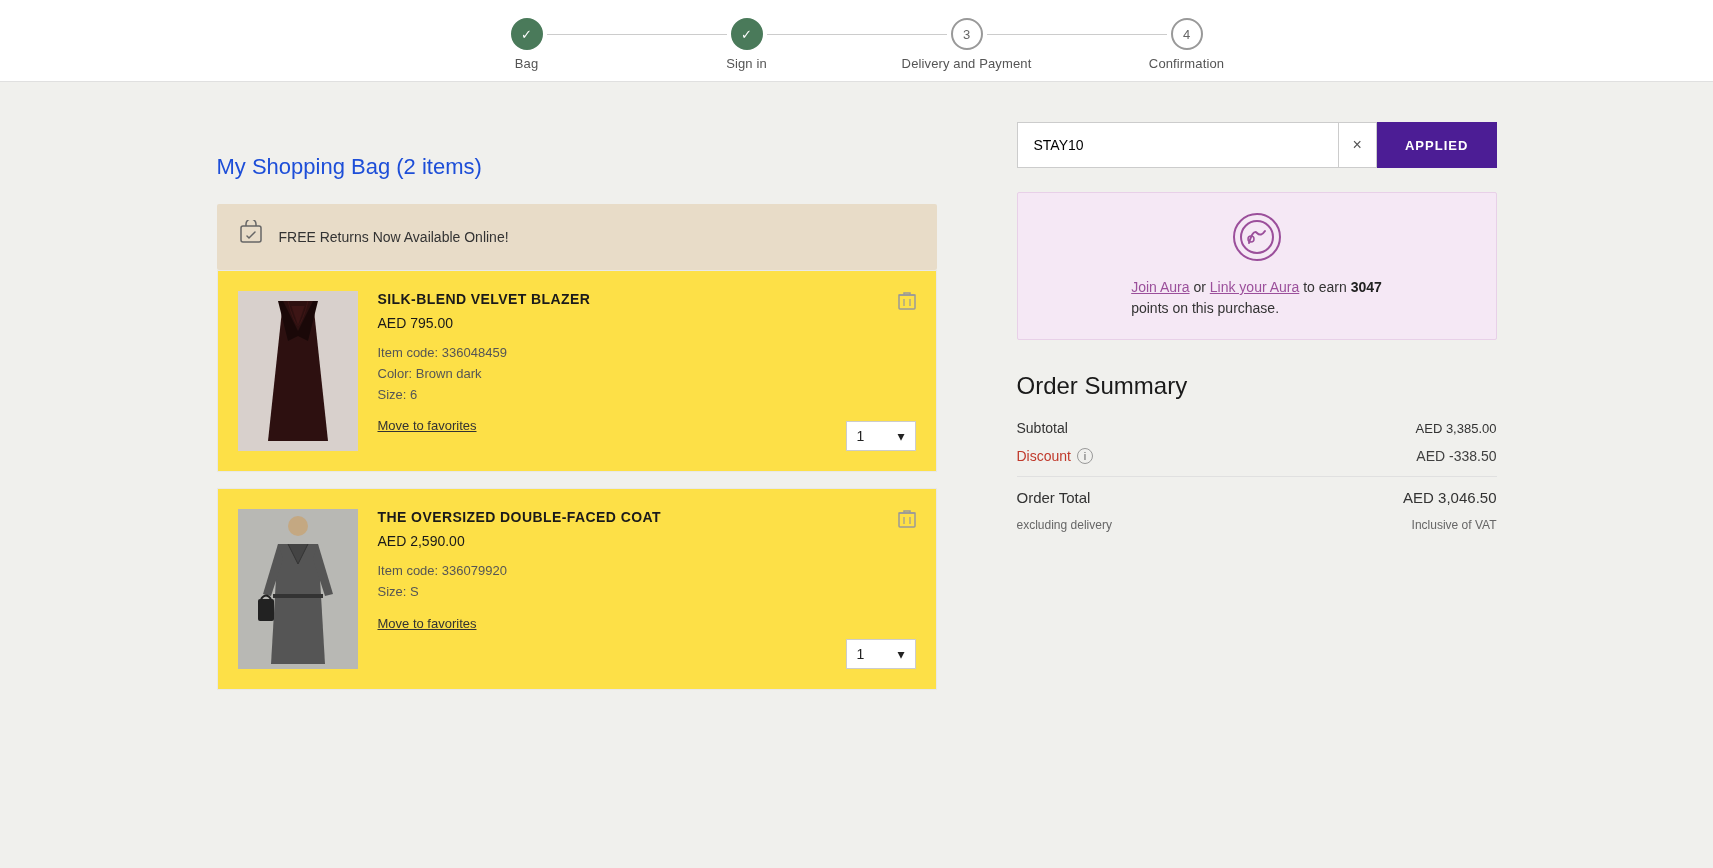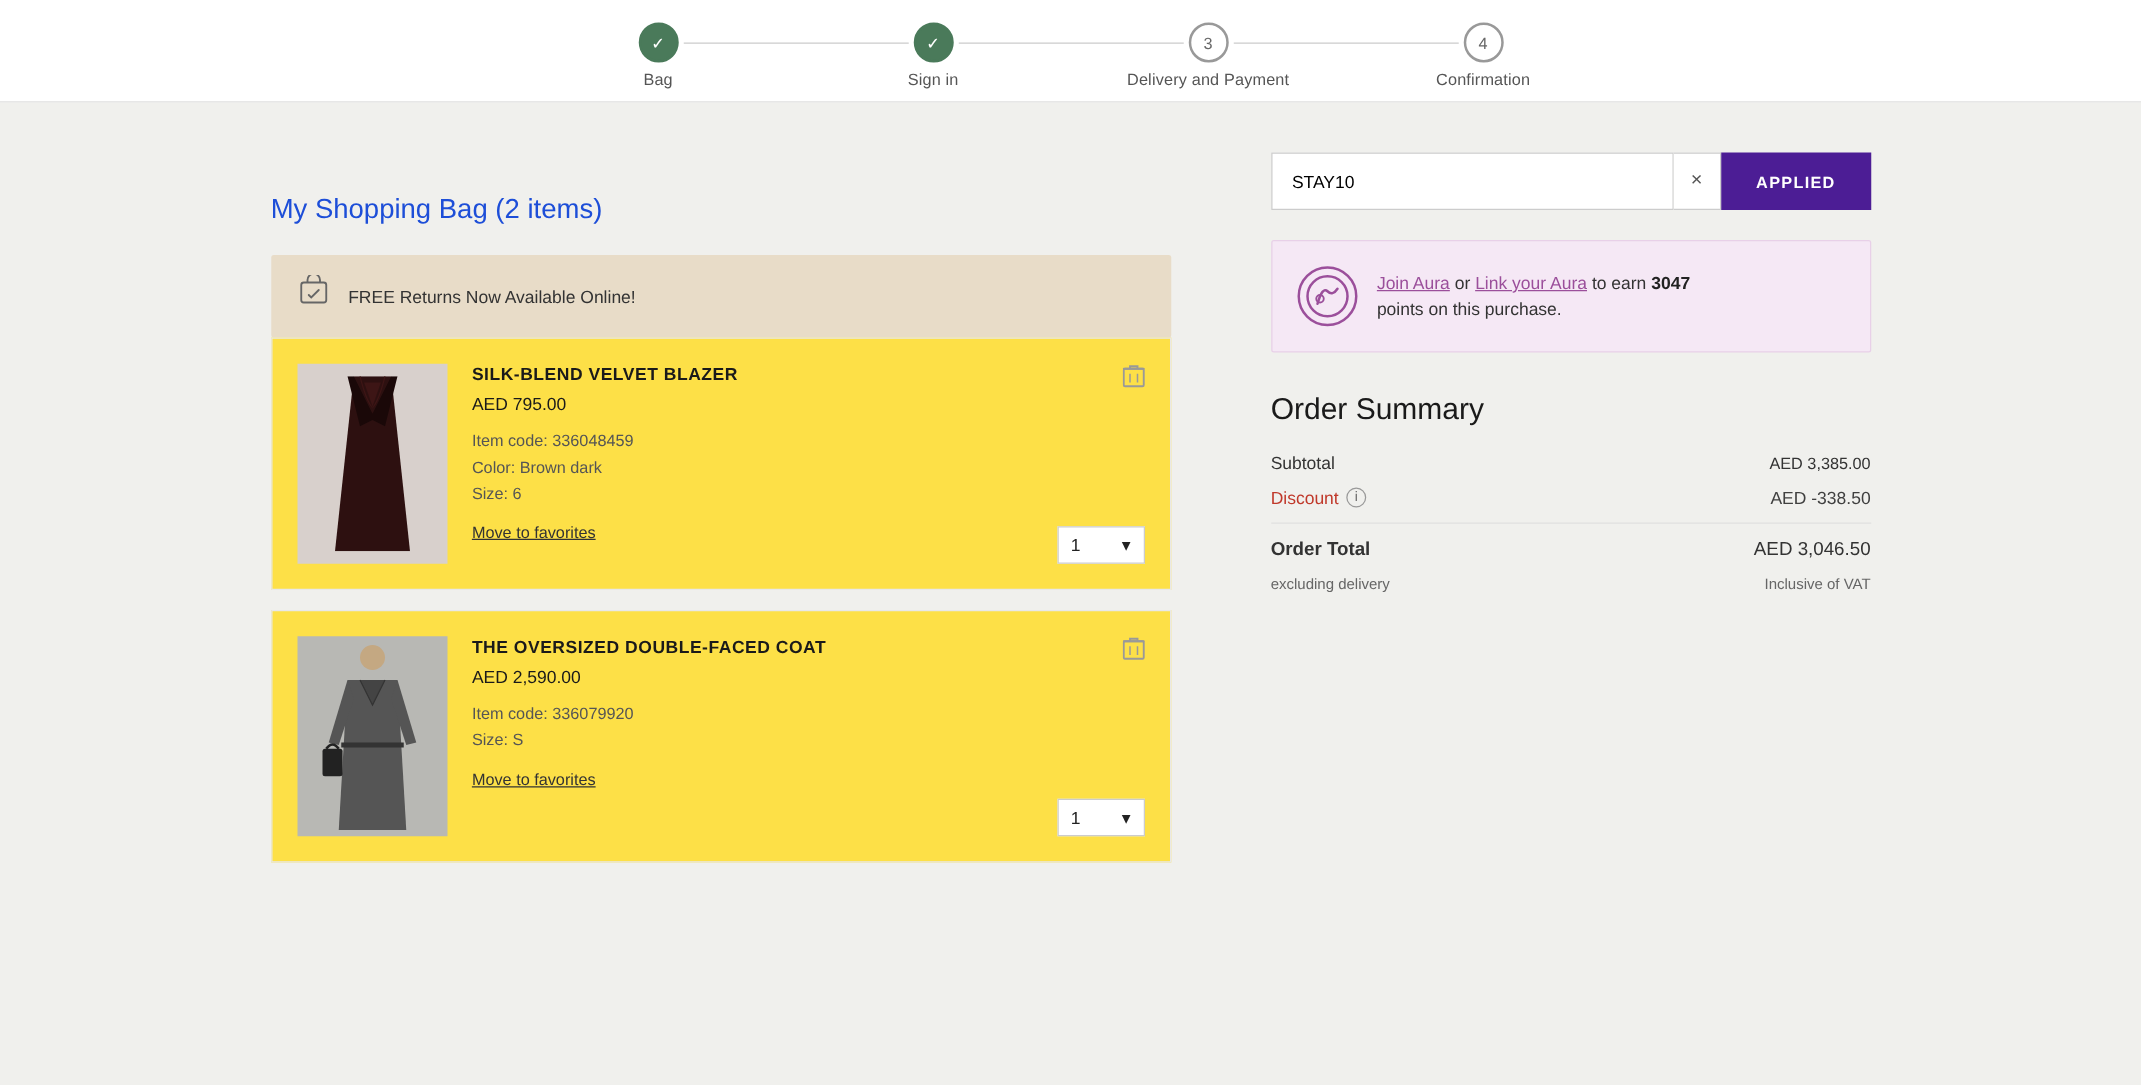"Join Aura or Link your" .aura-banner { flex-direction: none -> column }
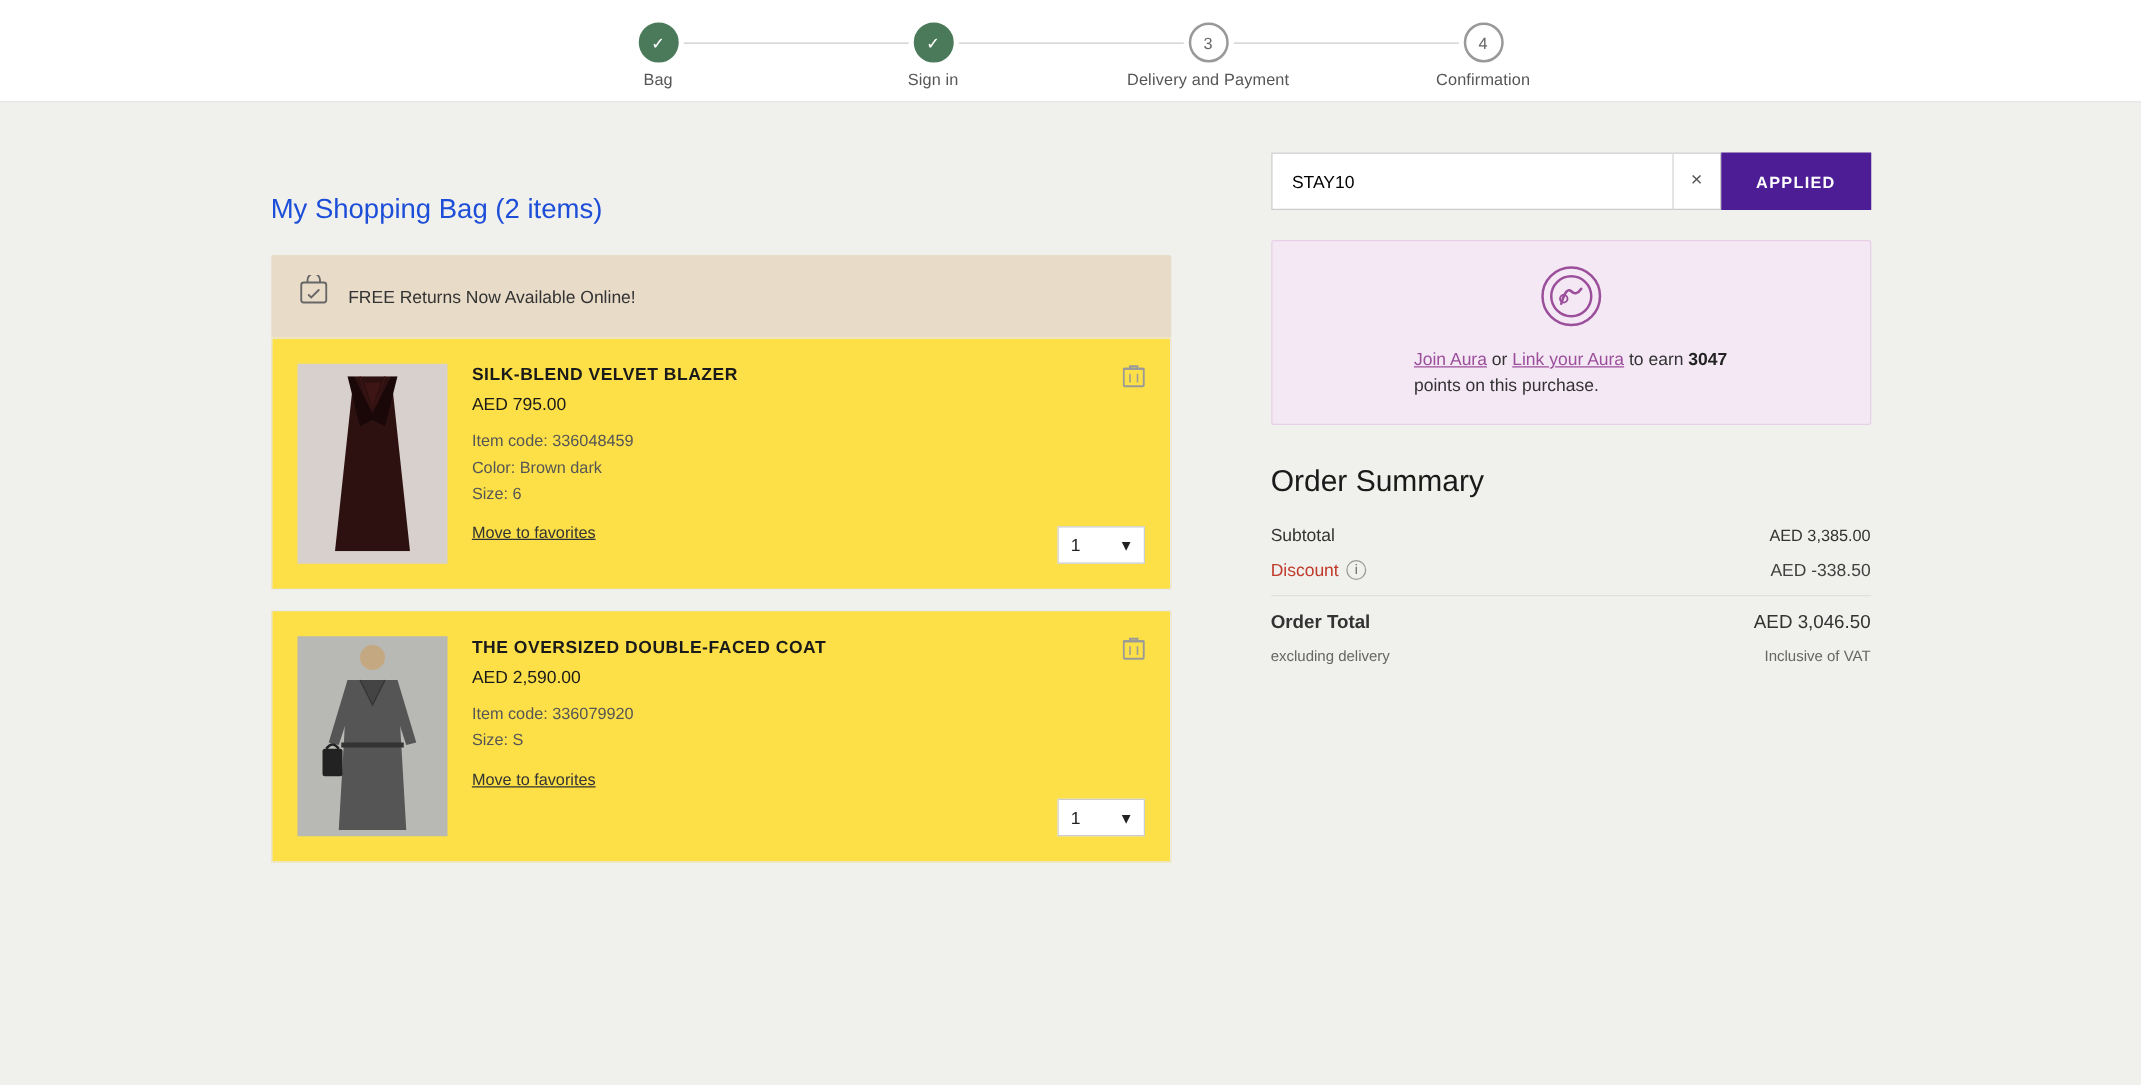"Order Total" .total-label { font-weight: 700 -> 400 }
